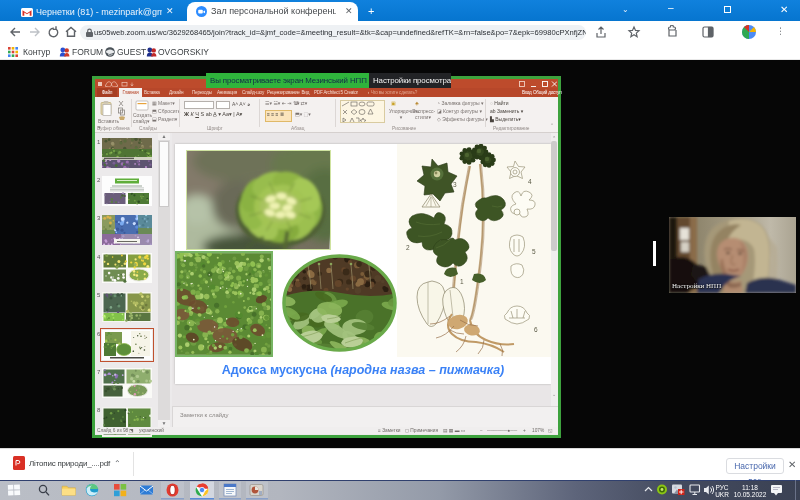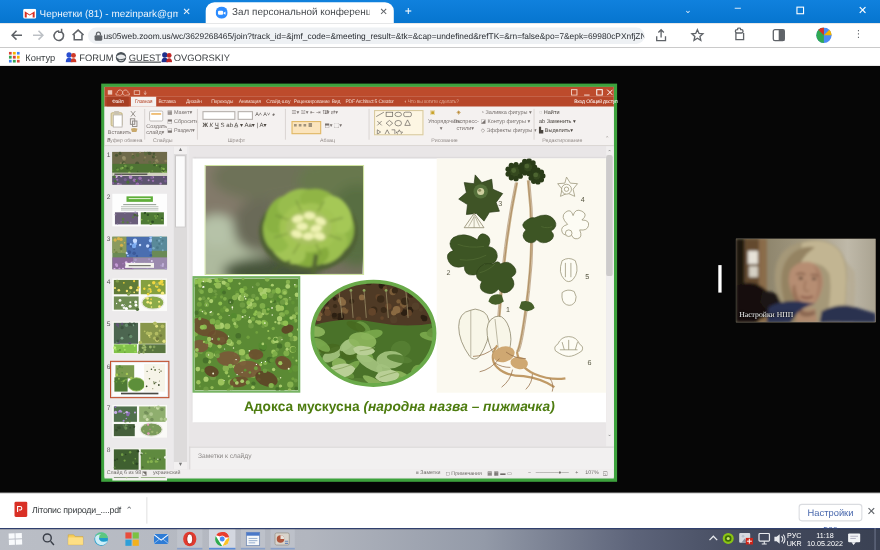"GUEST" div.a { text-decoration: underline -> none }
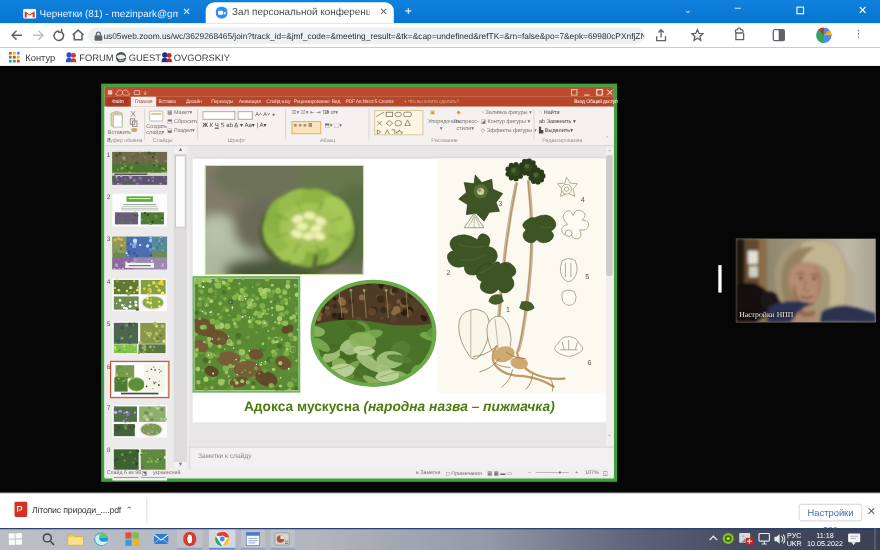"Вы просматриваете экран Мезинський НПП" div.a { html: none -> <div> <div>Вы просматриваете экран Мезинський НПП</div> <div>Настройки просмотра</div> </div> }
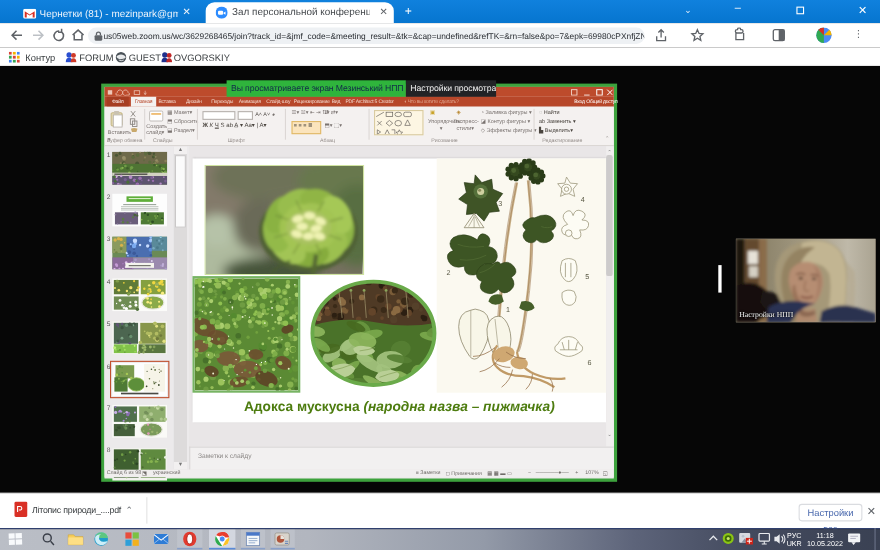"Адокса мускусна (народна назва –" div.a { color: #4d7c0f -> #3b82f6 }
